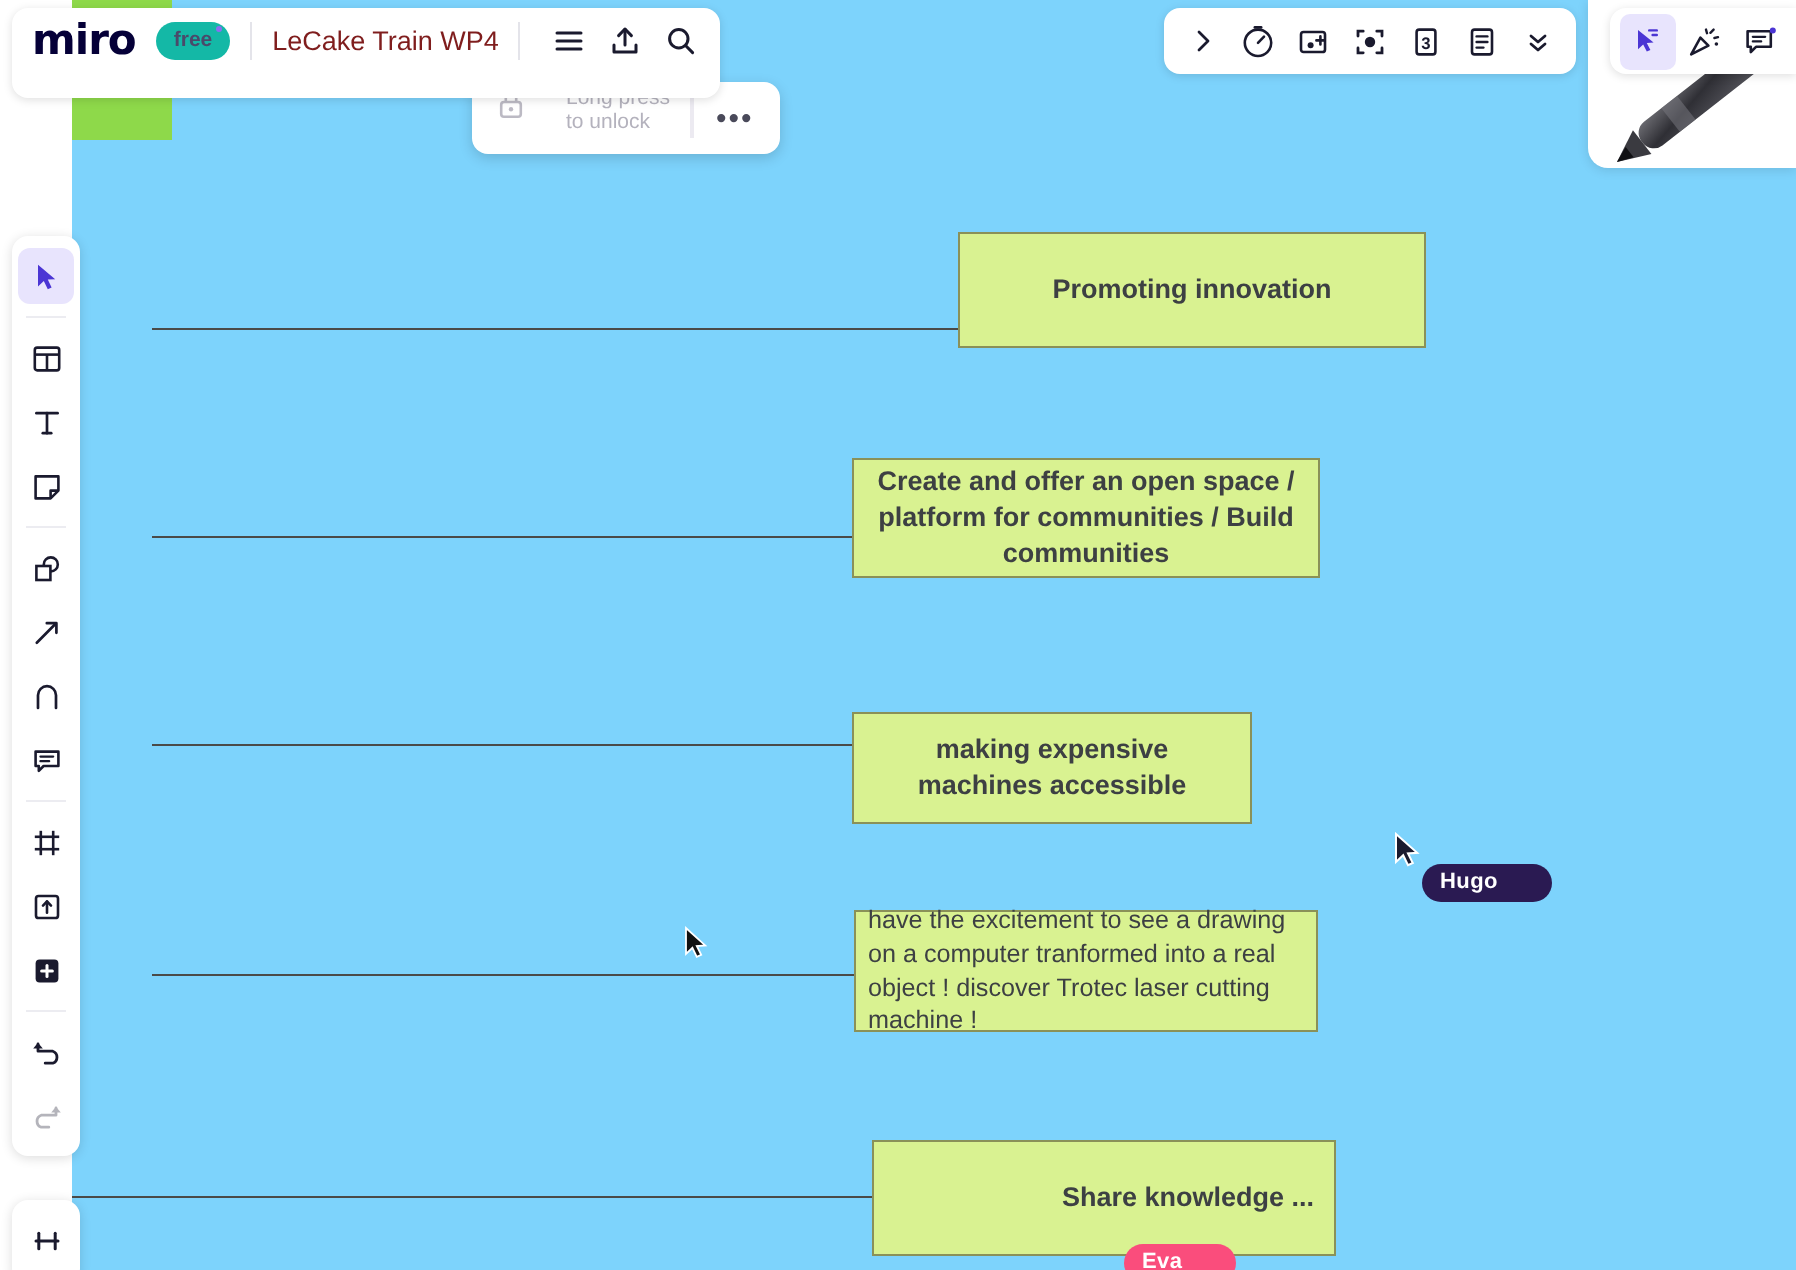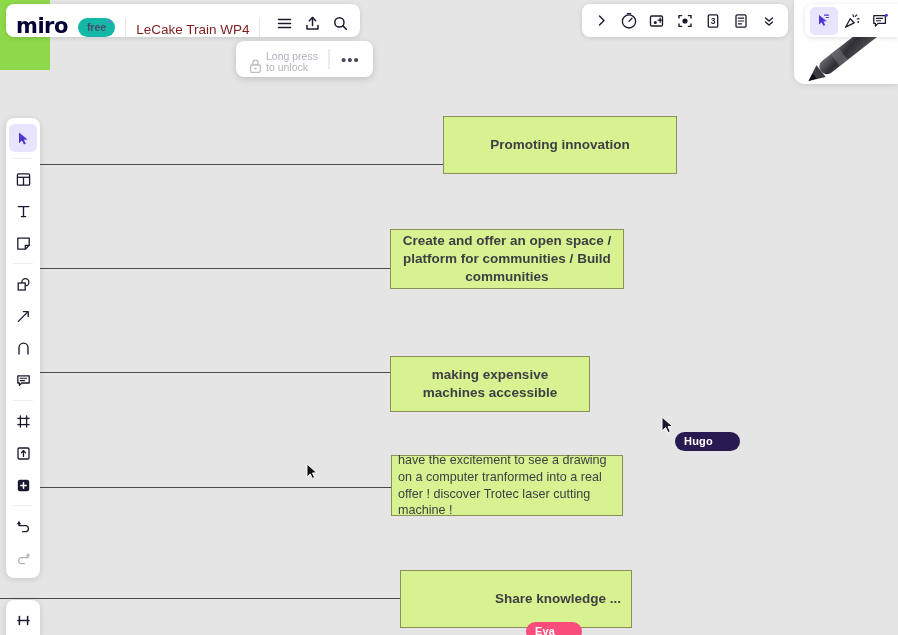"miro" #topbar-left { align-items: flex-end -> center; padding: 0 6px 0 10px -> 0 6px 12px 10px }
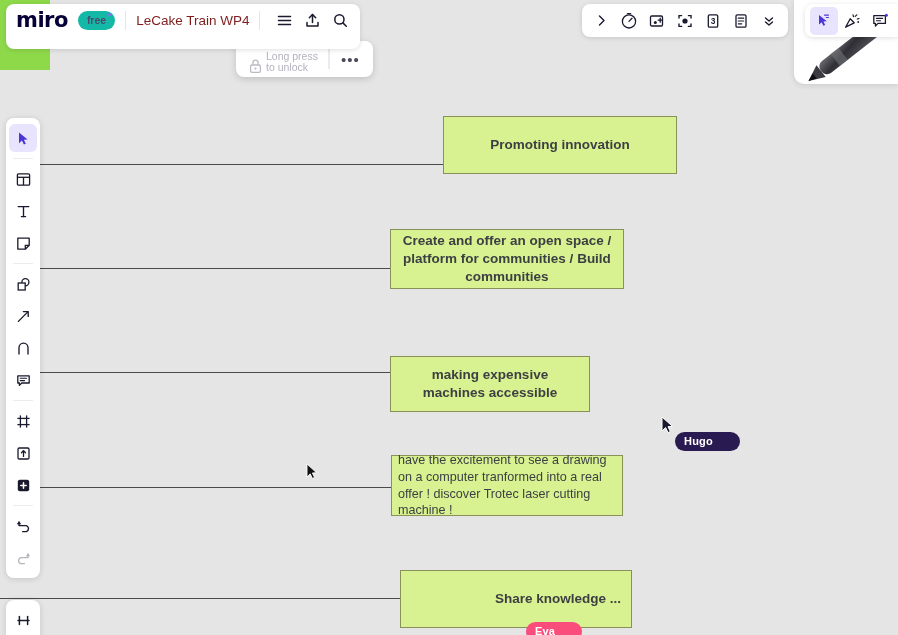"Long press" .emoji-item { align-items: flex-end -> flex-start; gap: 3px -> 20px }
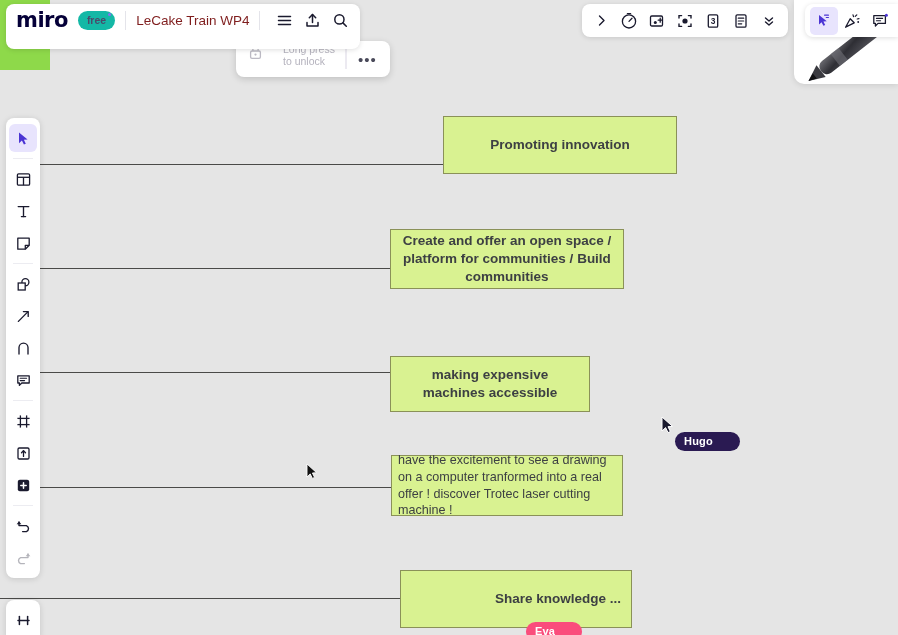"Promoting innovation" #canvas { background: #e5e5e5 -> #7dd3fc; margin-left: none -> 36px }
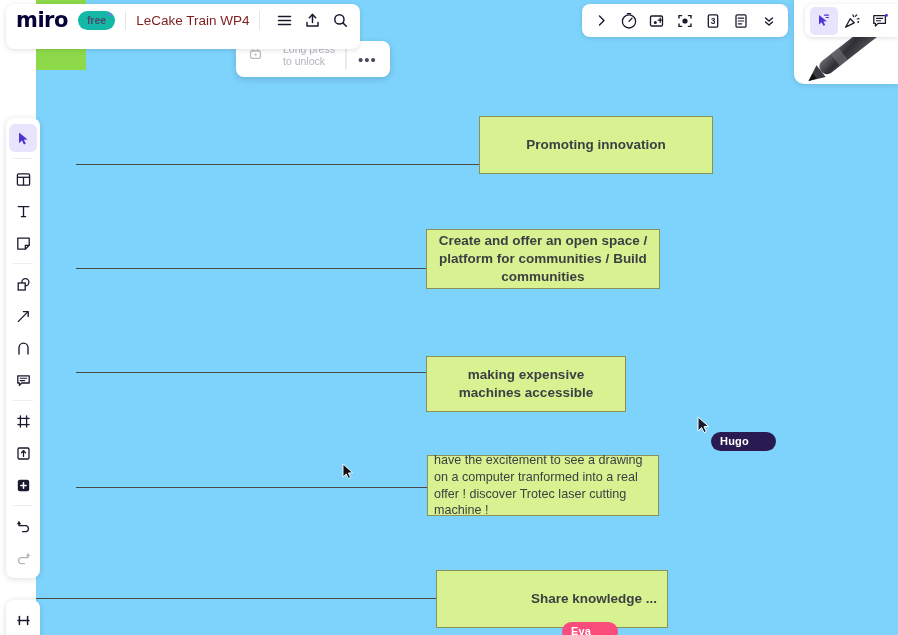"have the excitement to see" span.txt { text: offer -> object }
